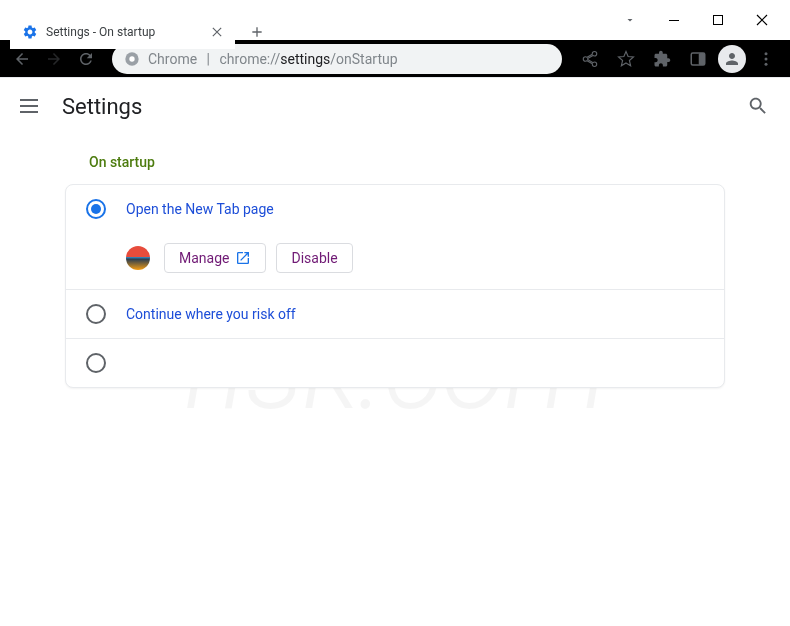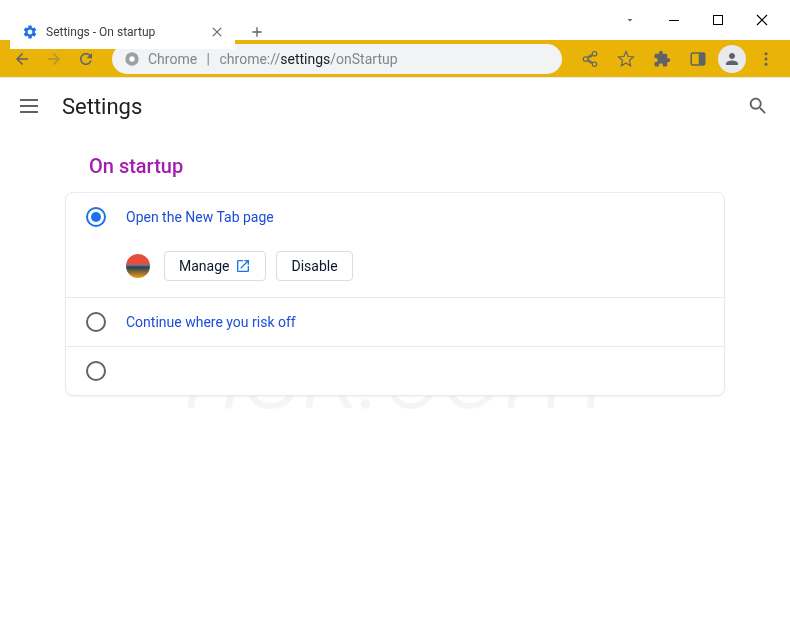"Chrome | chrome://settings/onStartup" .toolbar { background: #eab308 -> #000000 }
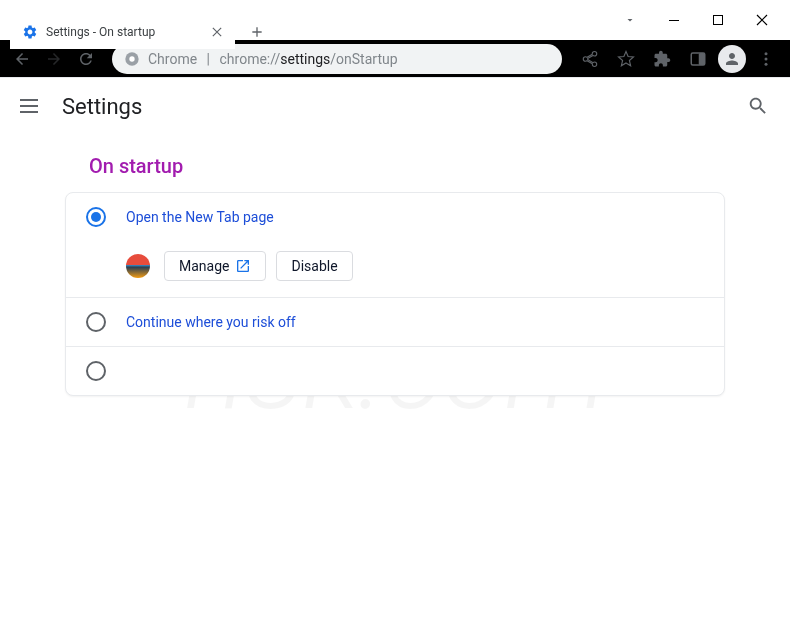"On startup" .section-heading { color: #a21caf -> #4d7c0f; font-size: 20px -> 14px }
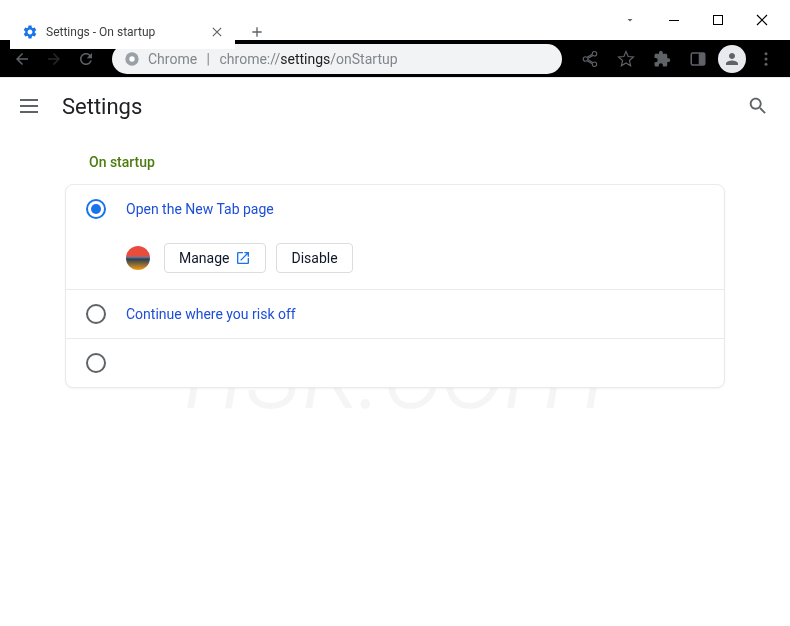"Manage" .ext-btn { color: #0f172a -> #701a75 }
